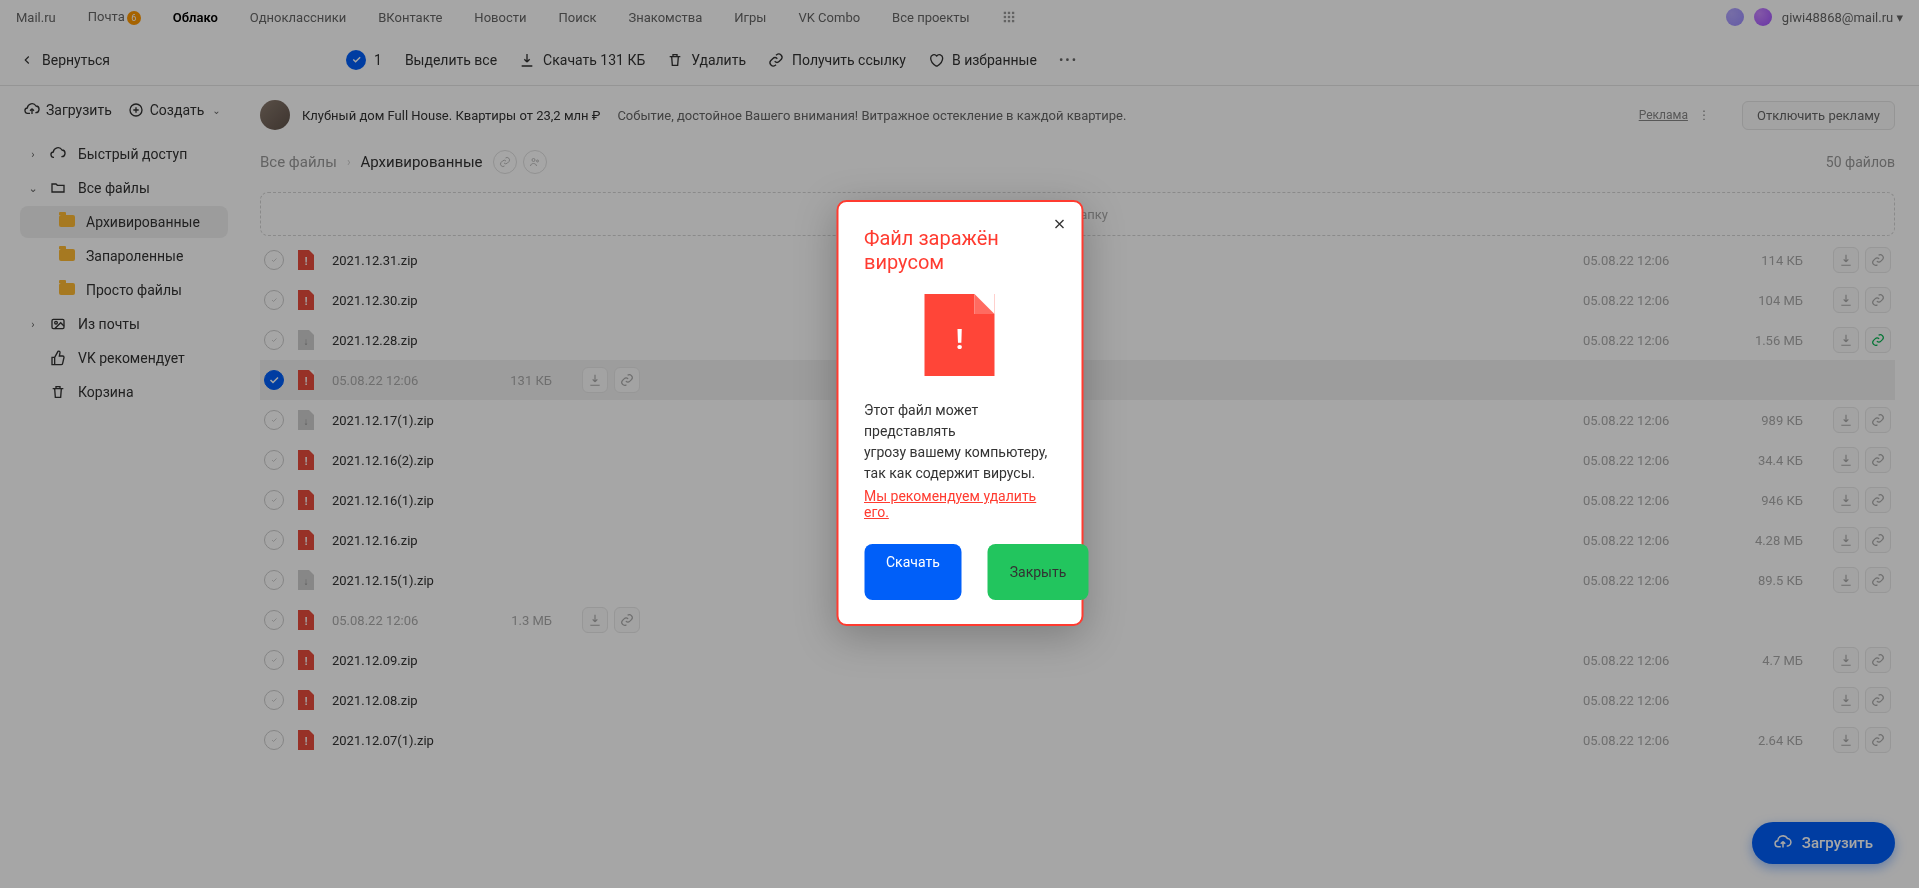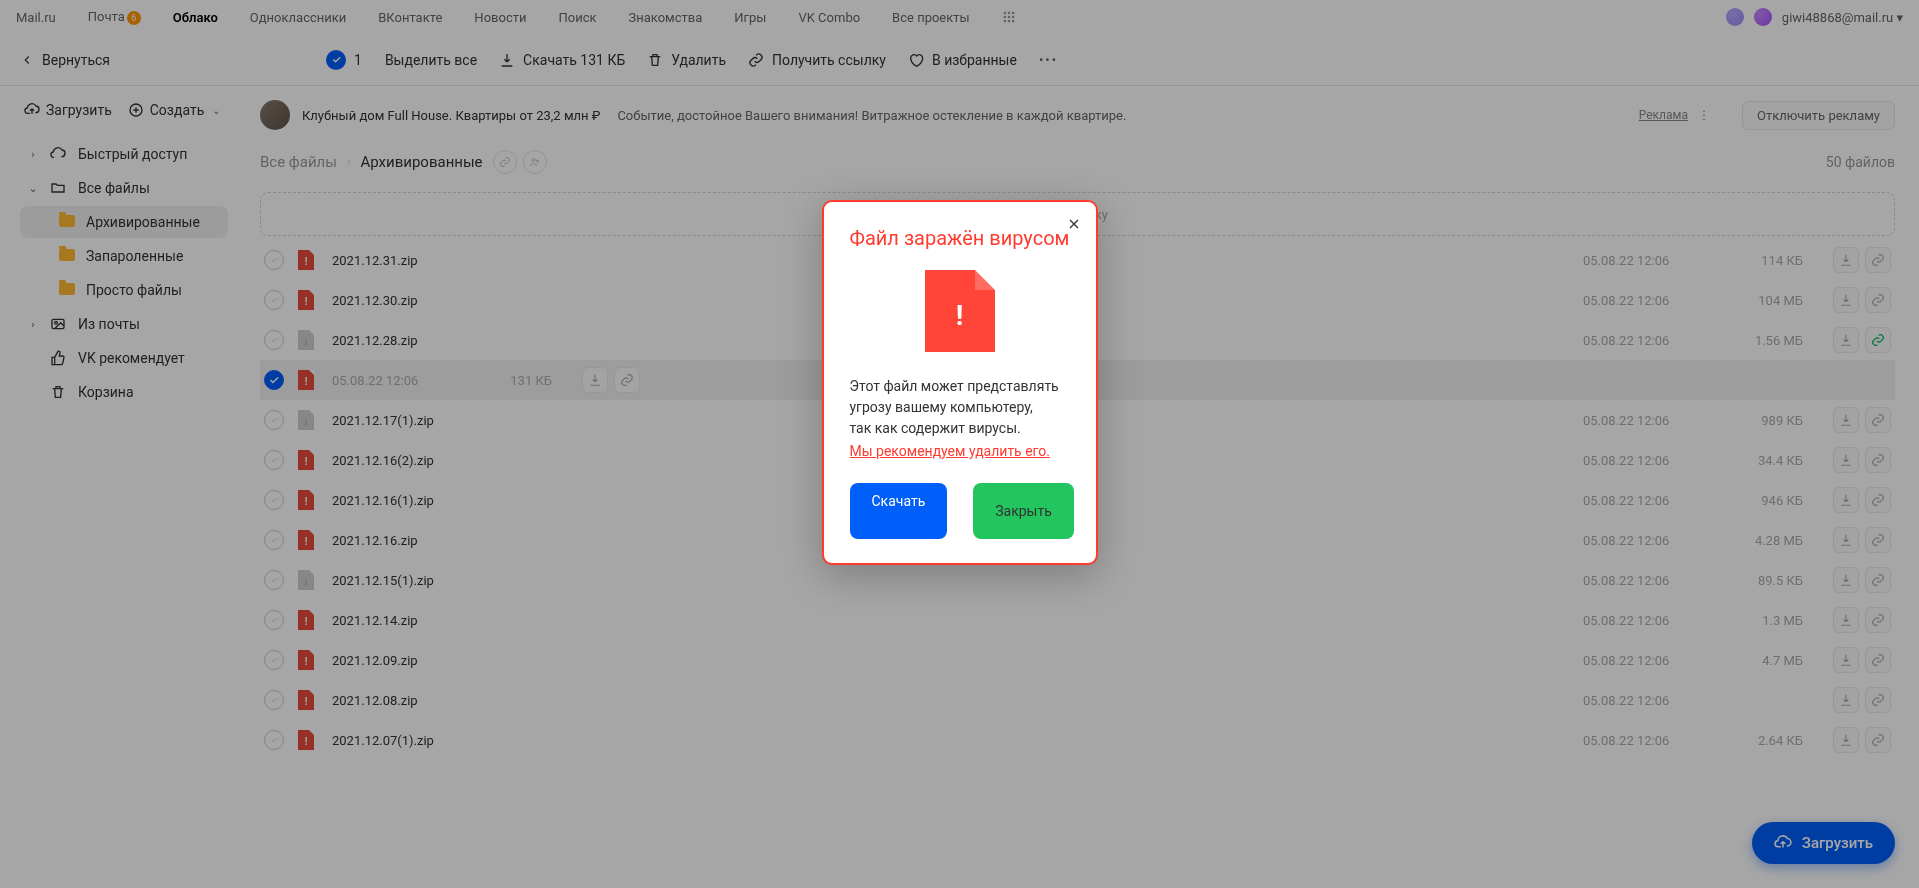"Вернуться" .action-bar { gap: 16px -> 36px }
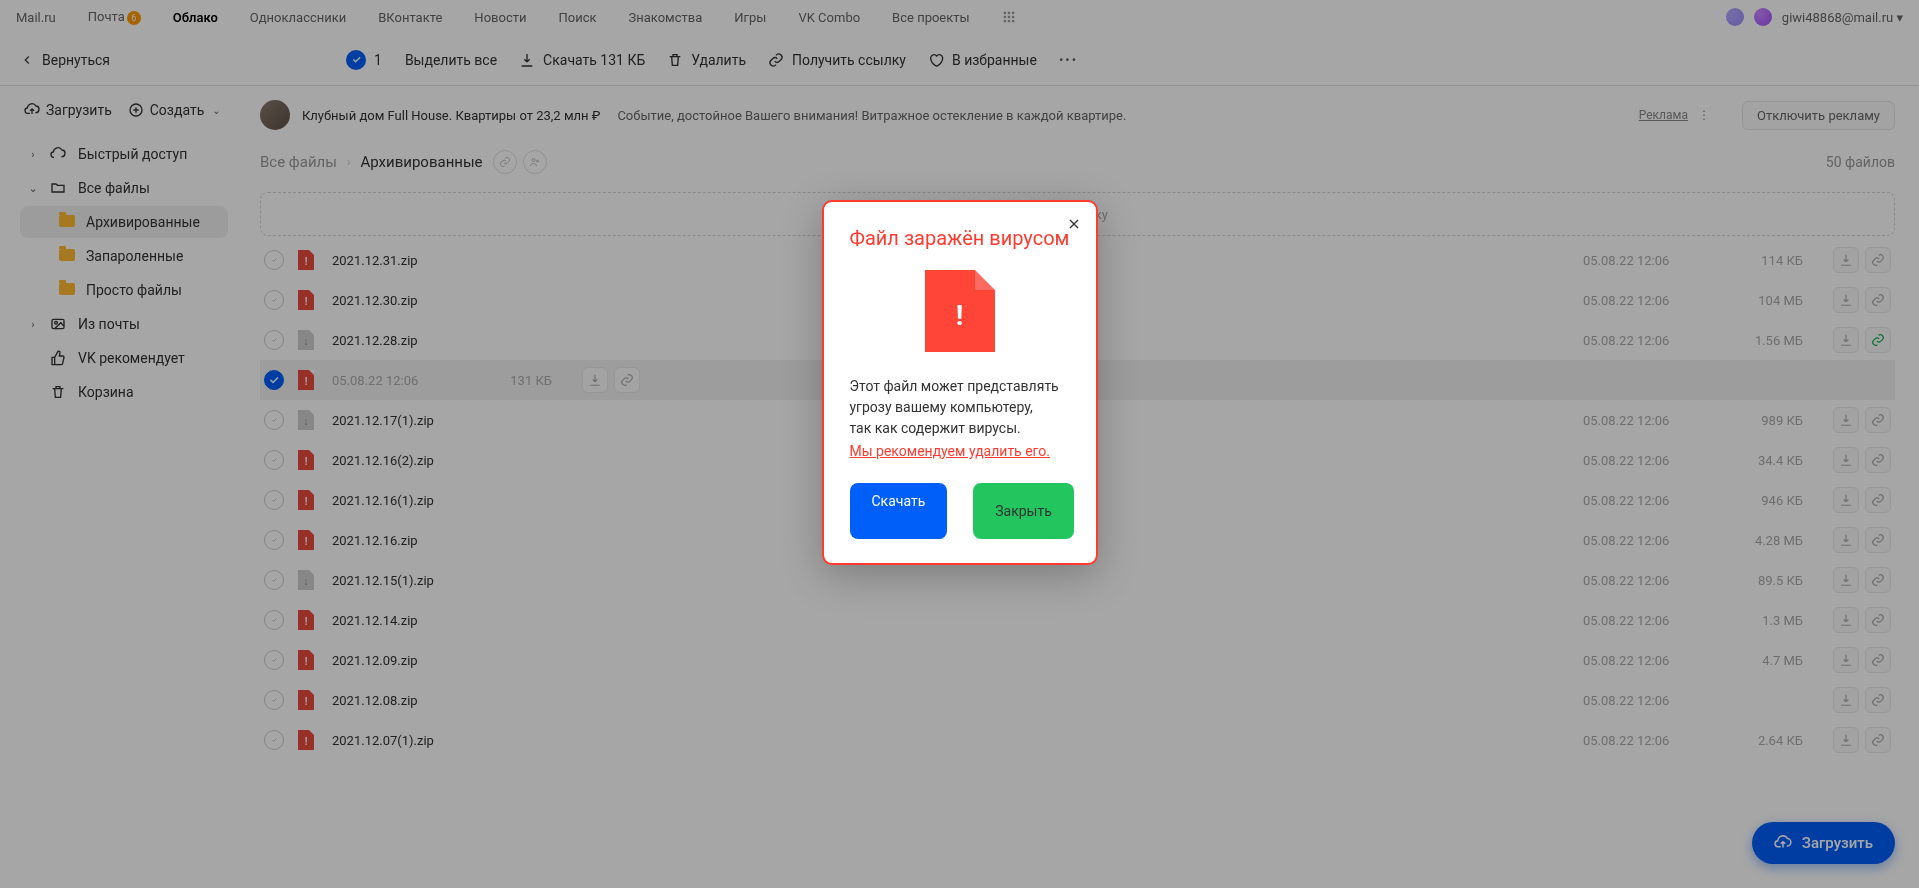"Файл заражён вирусом" .modal { width: 276px -> 247px }
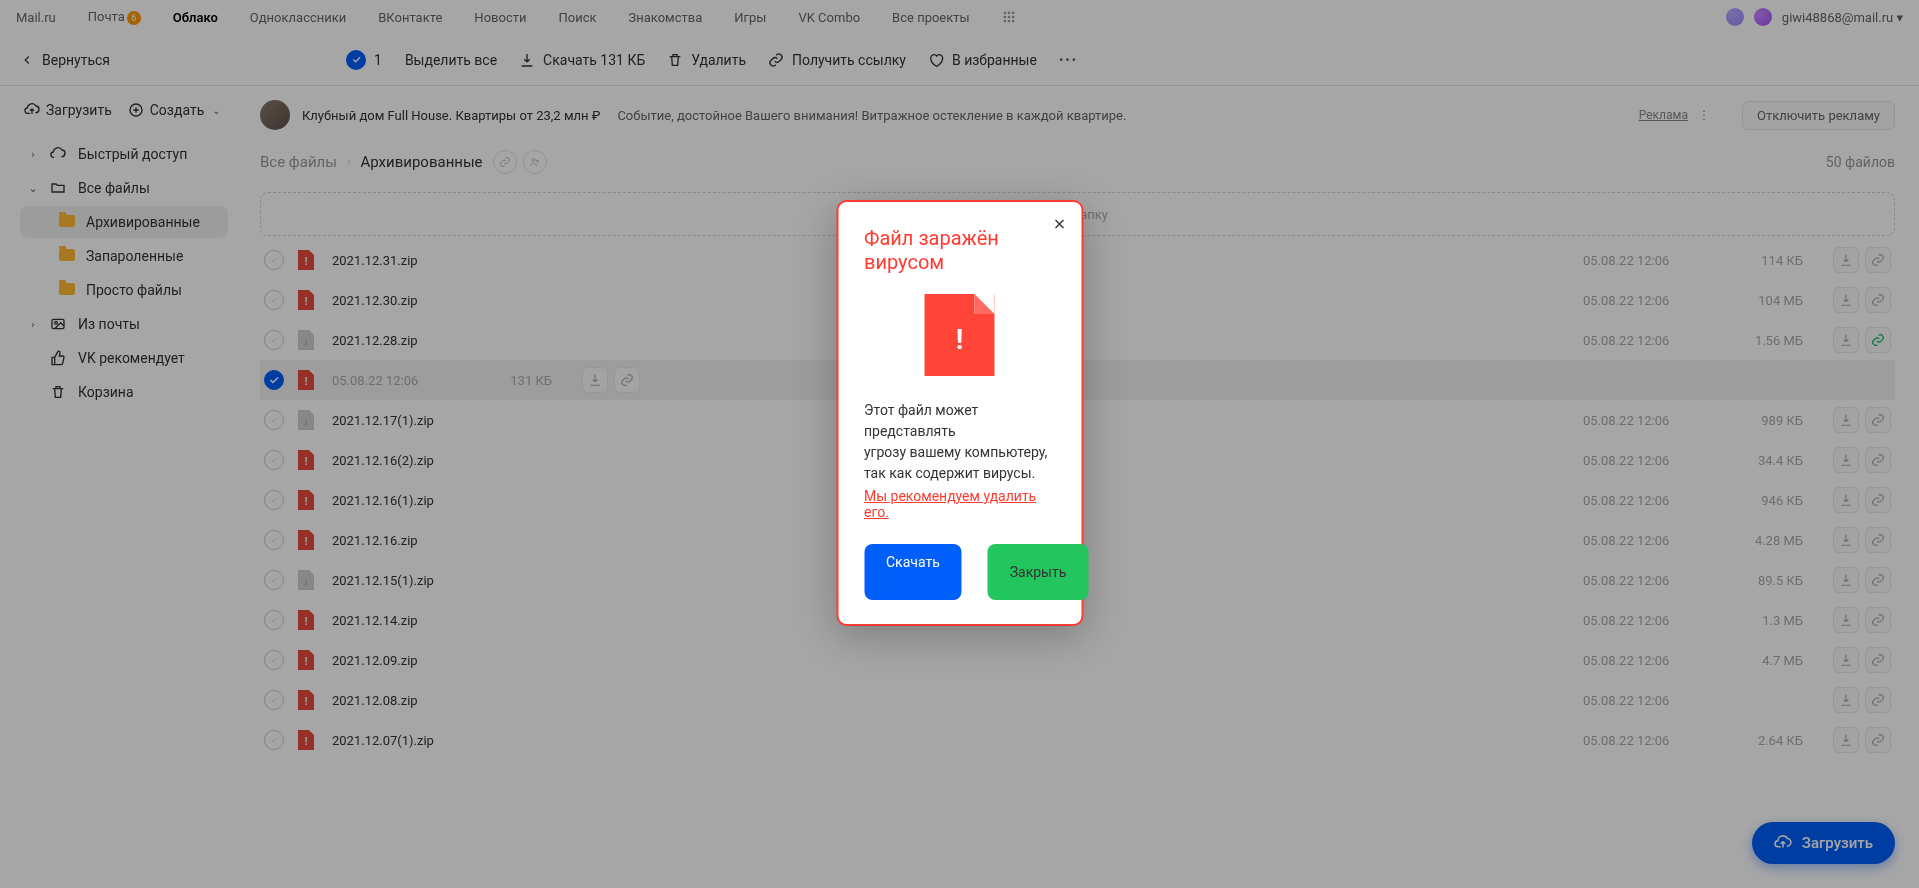"2021.12.14.zip" div.file-name { html: <div>2021.12.14.zip</div> -> none }
